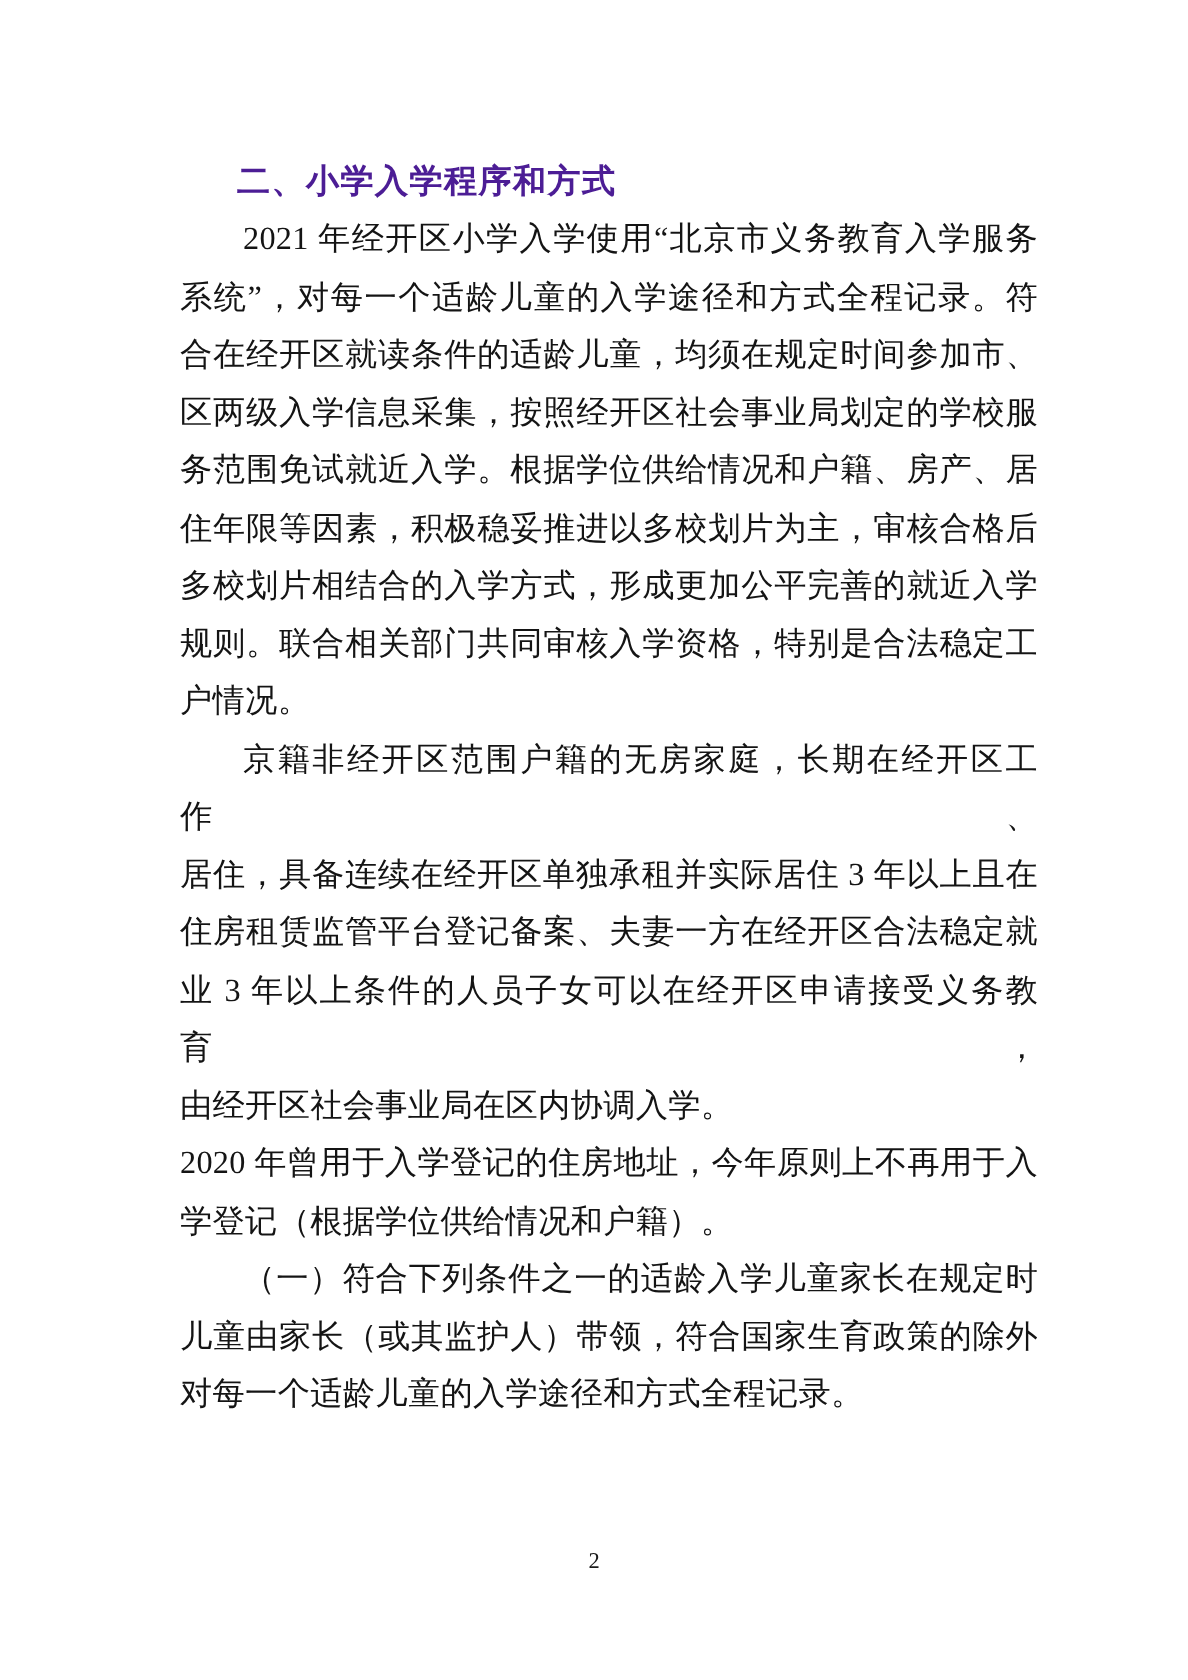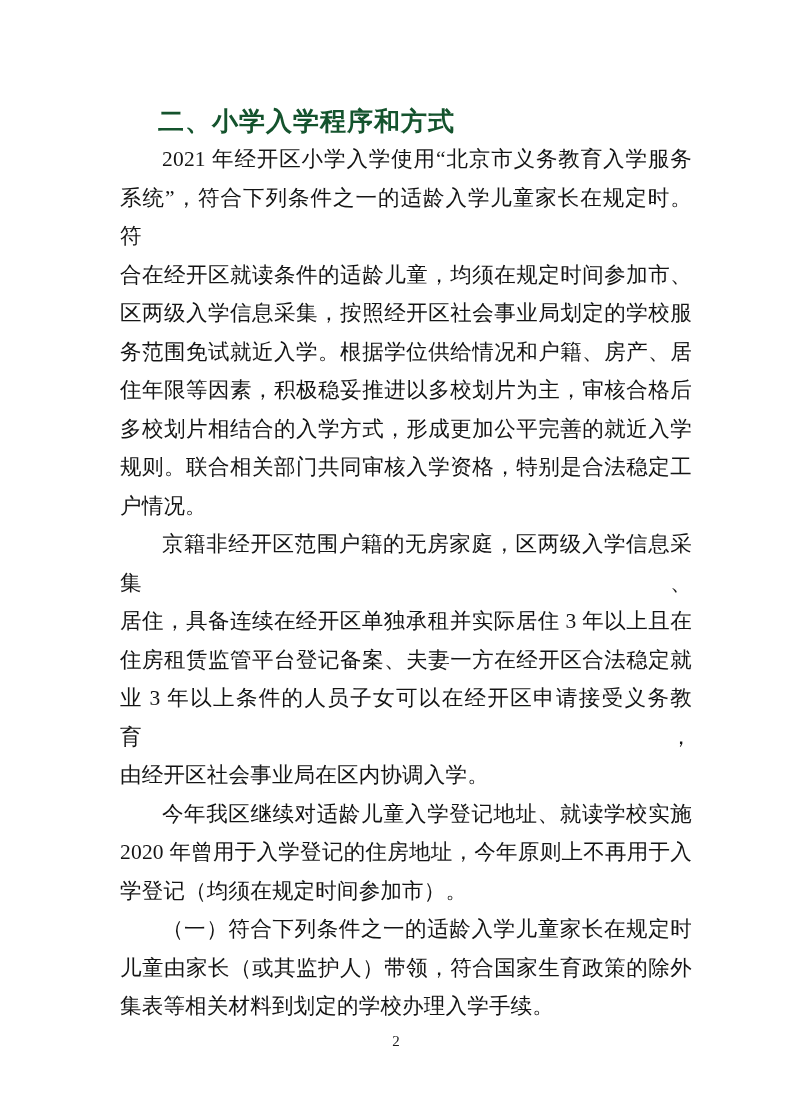"二、小学入学程序和方式" .heading { color: #14532d -> #4c1d95; font-size: 26px -> 22px }
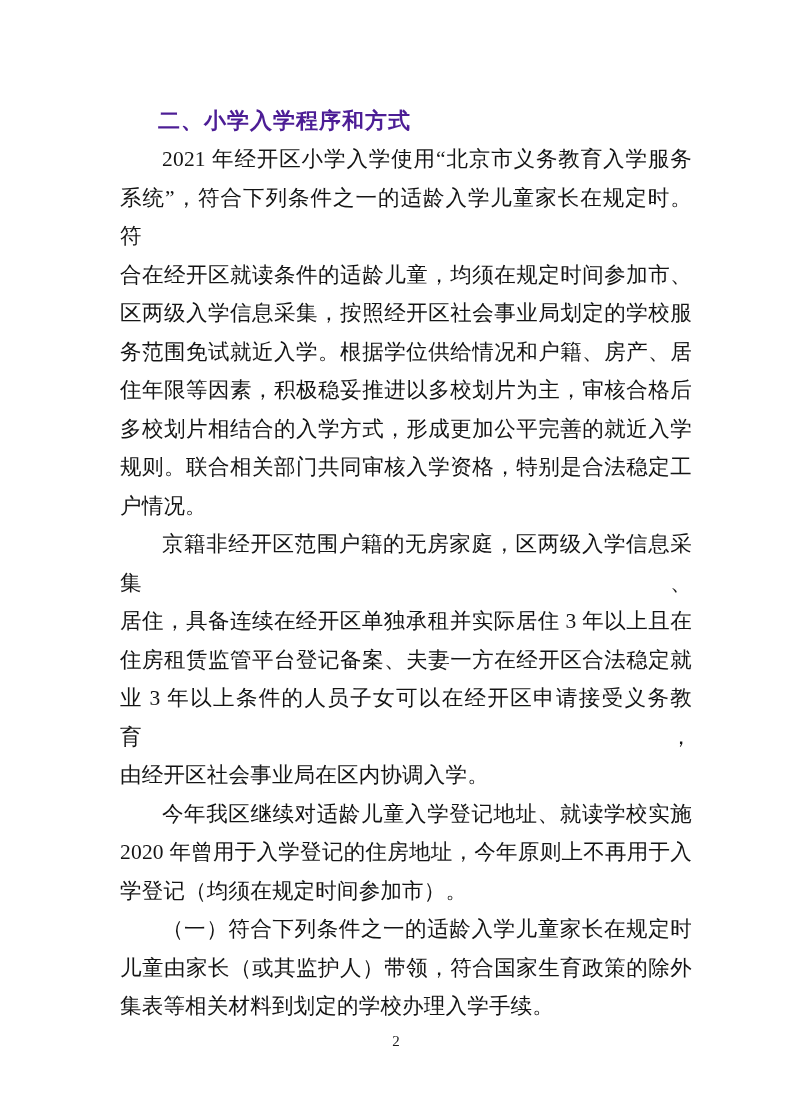"系统”，符合下列条件之一的适龄入学儿童家长在规定时。符" div.line { text: 符合下列条件之一的适龄入学儿童家长在规定时 -> 对每一个适龄儿童的入学途径和方式全程记录 }
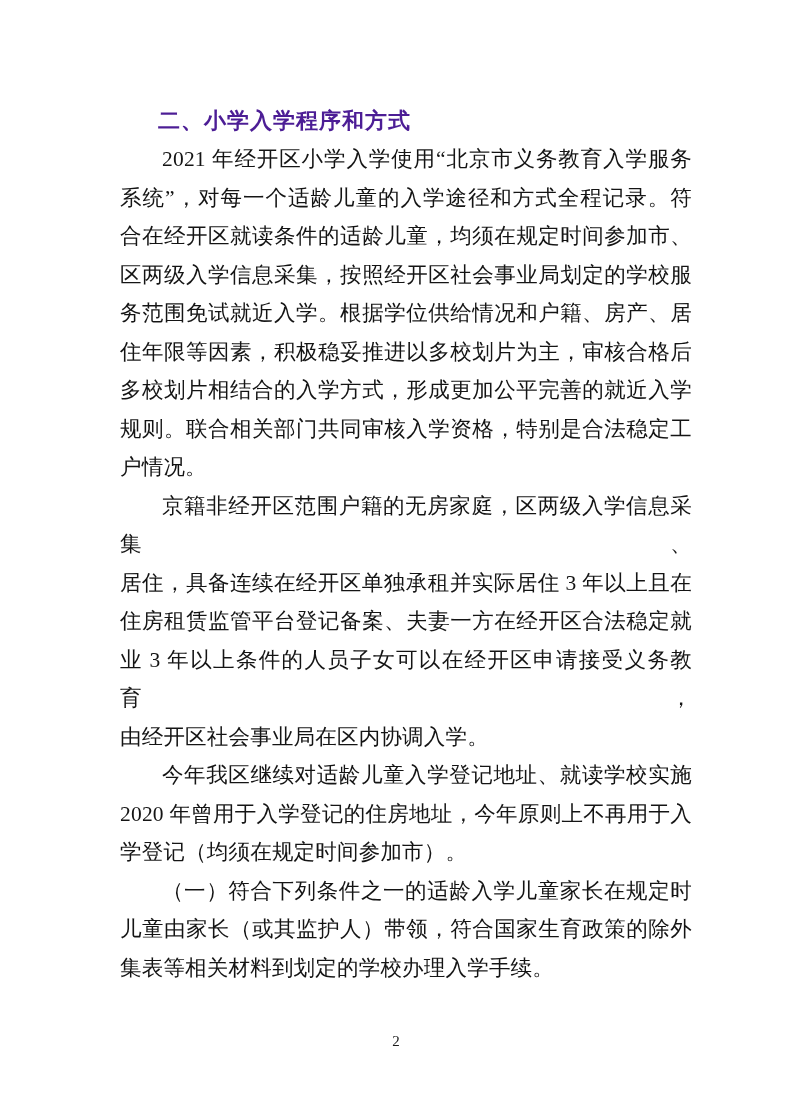"京籍非经开区范围户籍的无房家庭，区两级入学信息采集、" div.line { text: 区两级入学信息采集 -> 长期在经开区工作 }
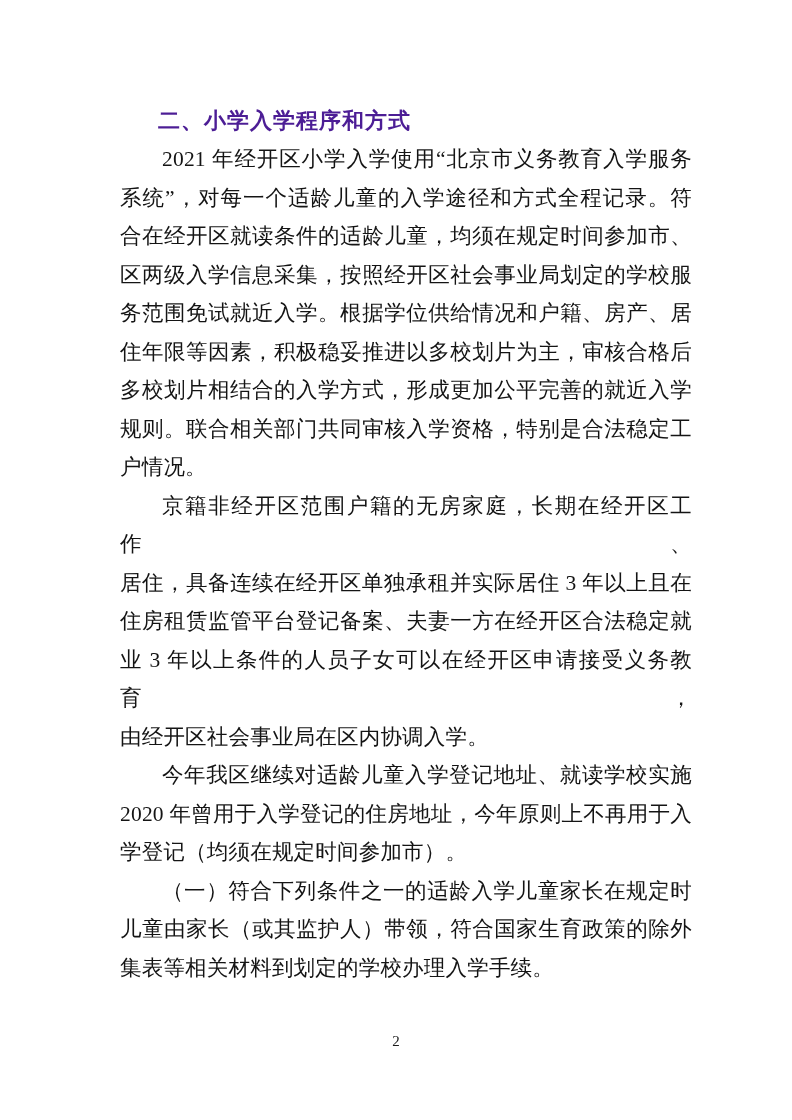"今年我区继续对适龄儿童入学登记地址、就读学校实施" div.line { html: <div>今年我区继续对适龄儿童入学登记地址、就读学校实施</div> -> none }
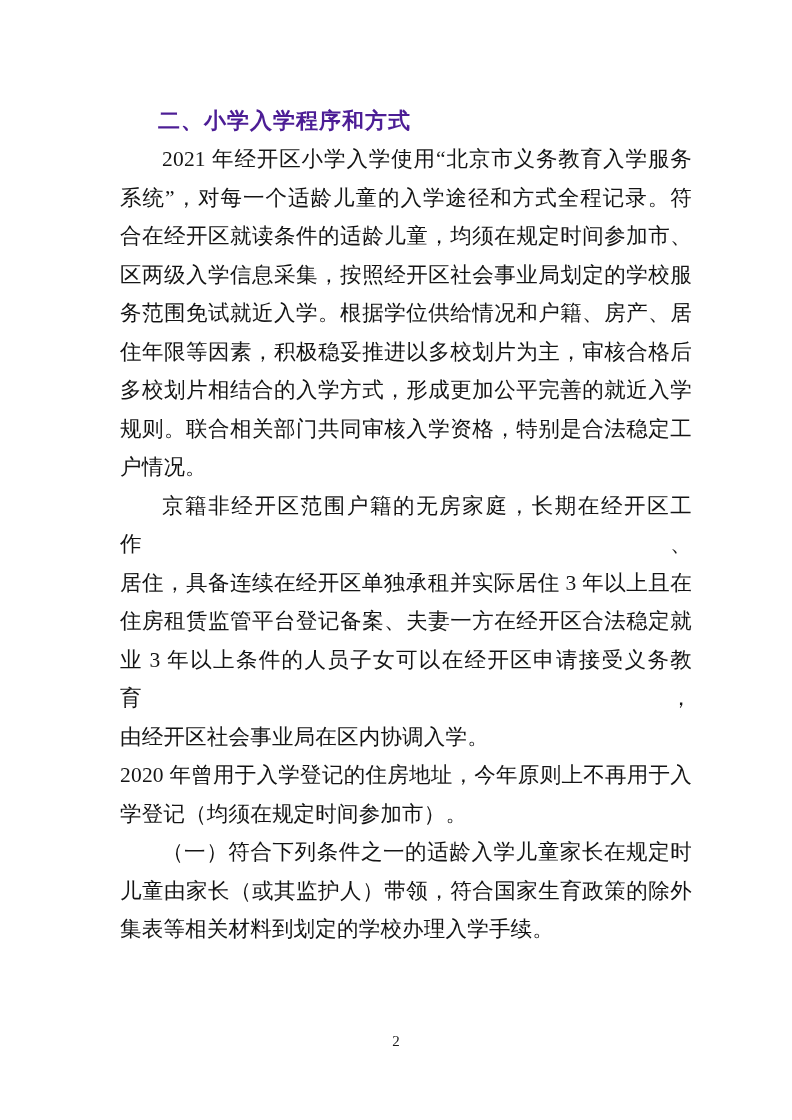"学登记（均须在规定时间参加市）。" div.line { text: 均须在规定时间参加市 -> 根据学位供给情况和户籍 }
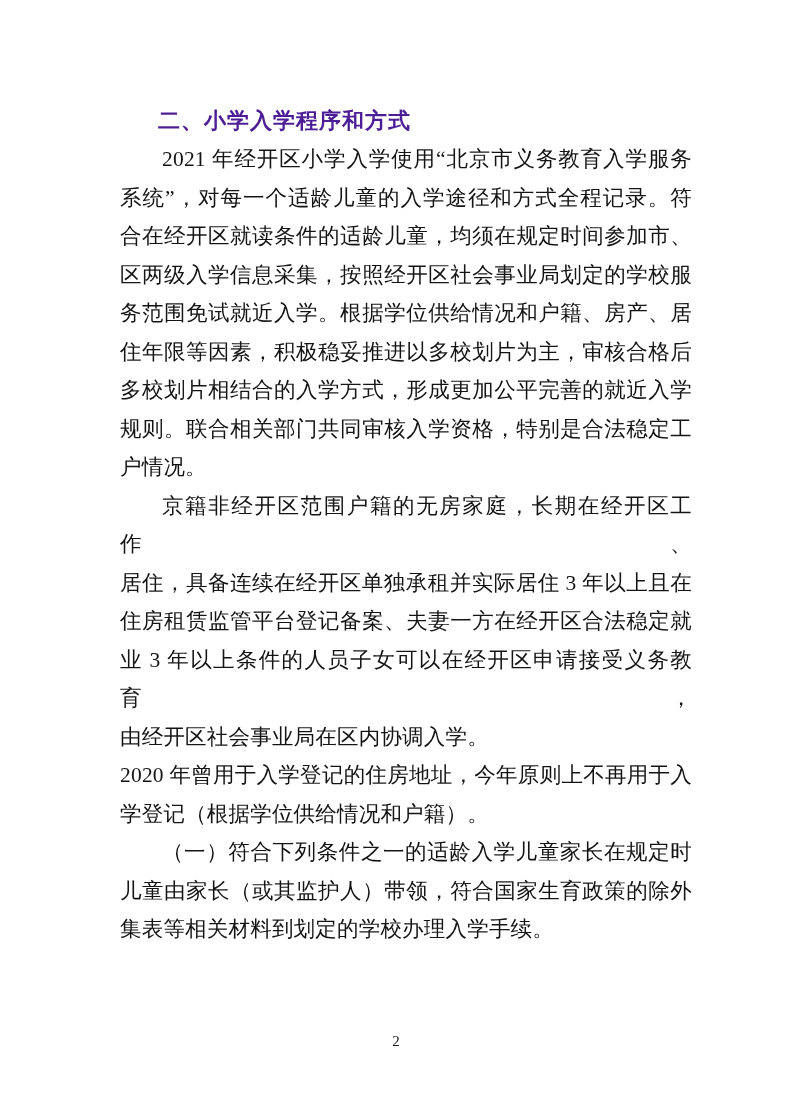"集表等相关材料到划定的学校办理入学手续。" div.line { text: 集表等相关材料到划定的学校办理入学手续 -> 对每一个适龄儿童的入学途径和方式全程记录 }
